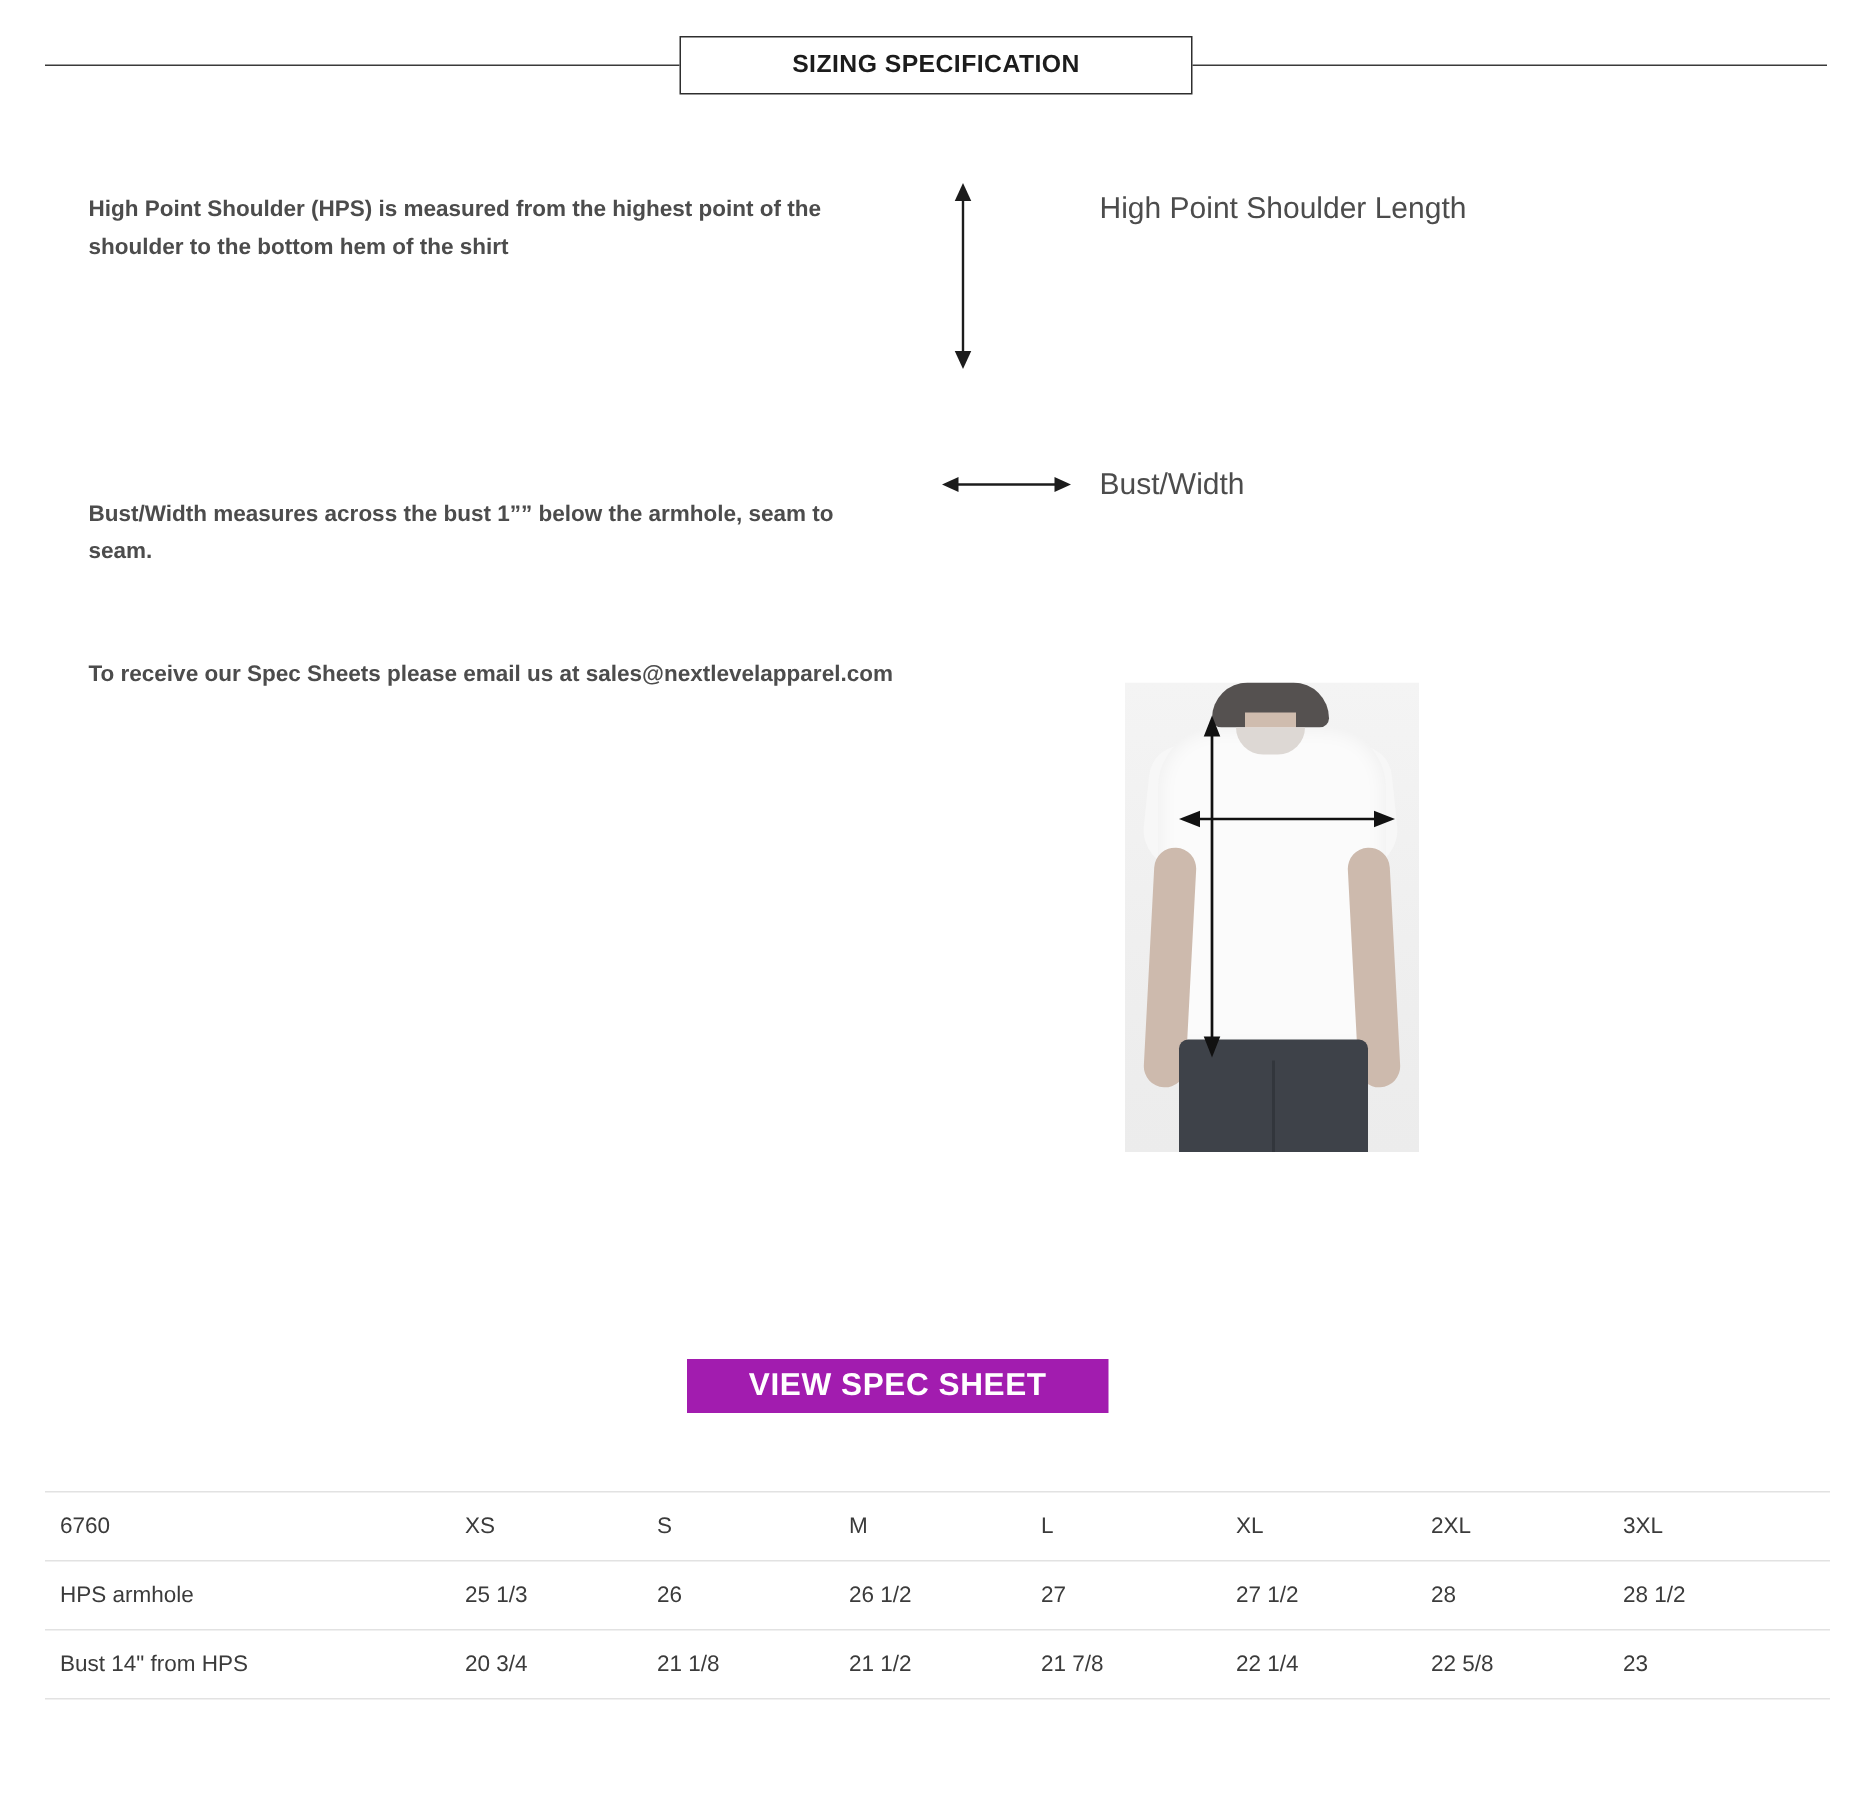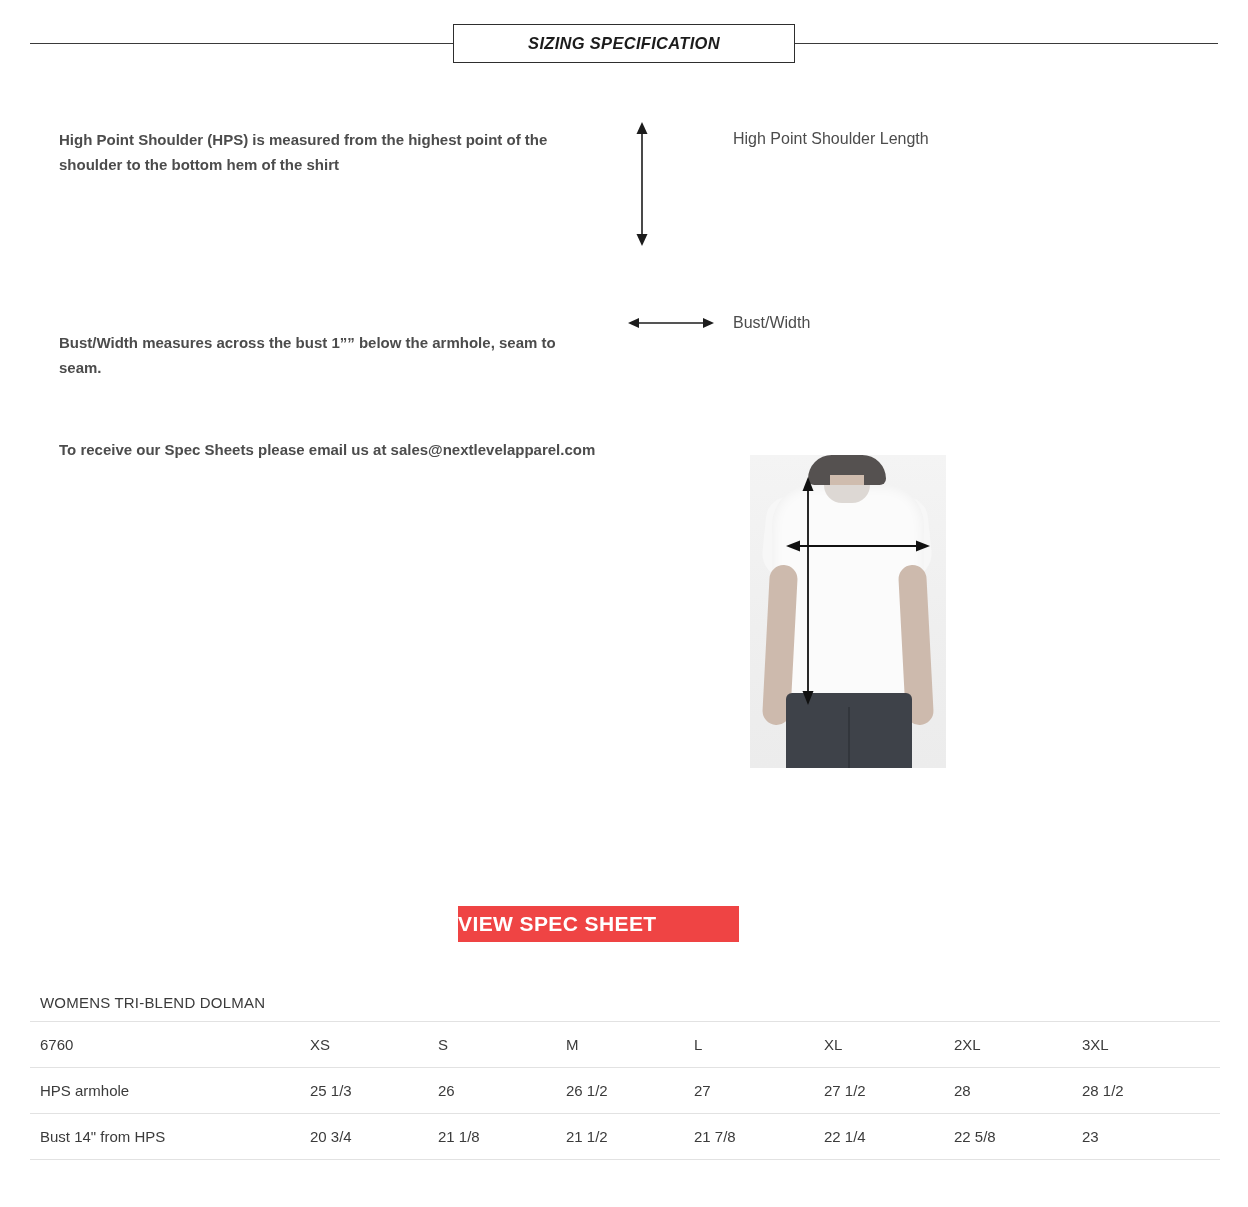"SIZING SPECIFICATION" .header-title-box { font-style: italic -> none }
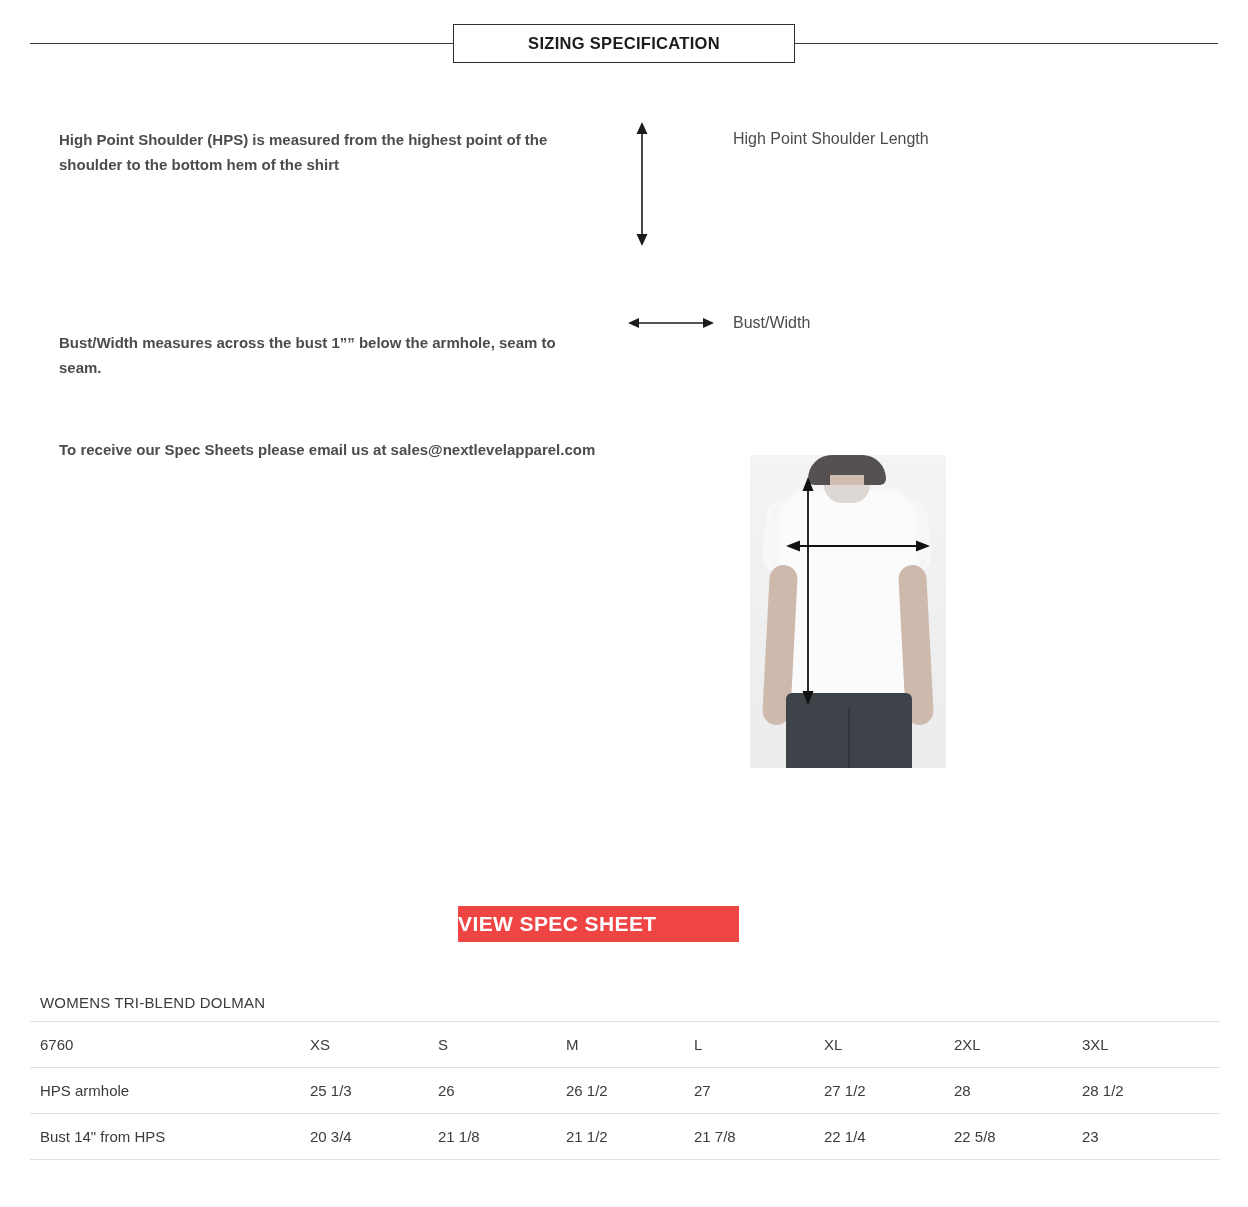"High Point Shoulder Length" .label-right { font-size: 16px -> 20px }
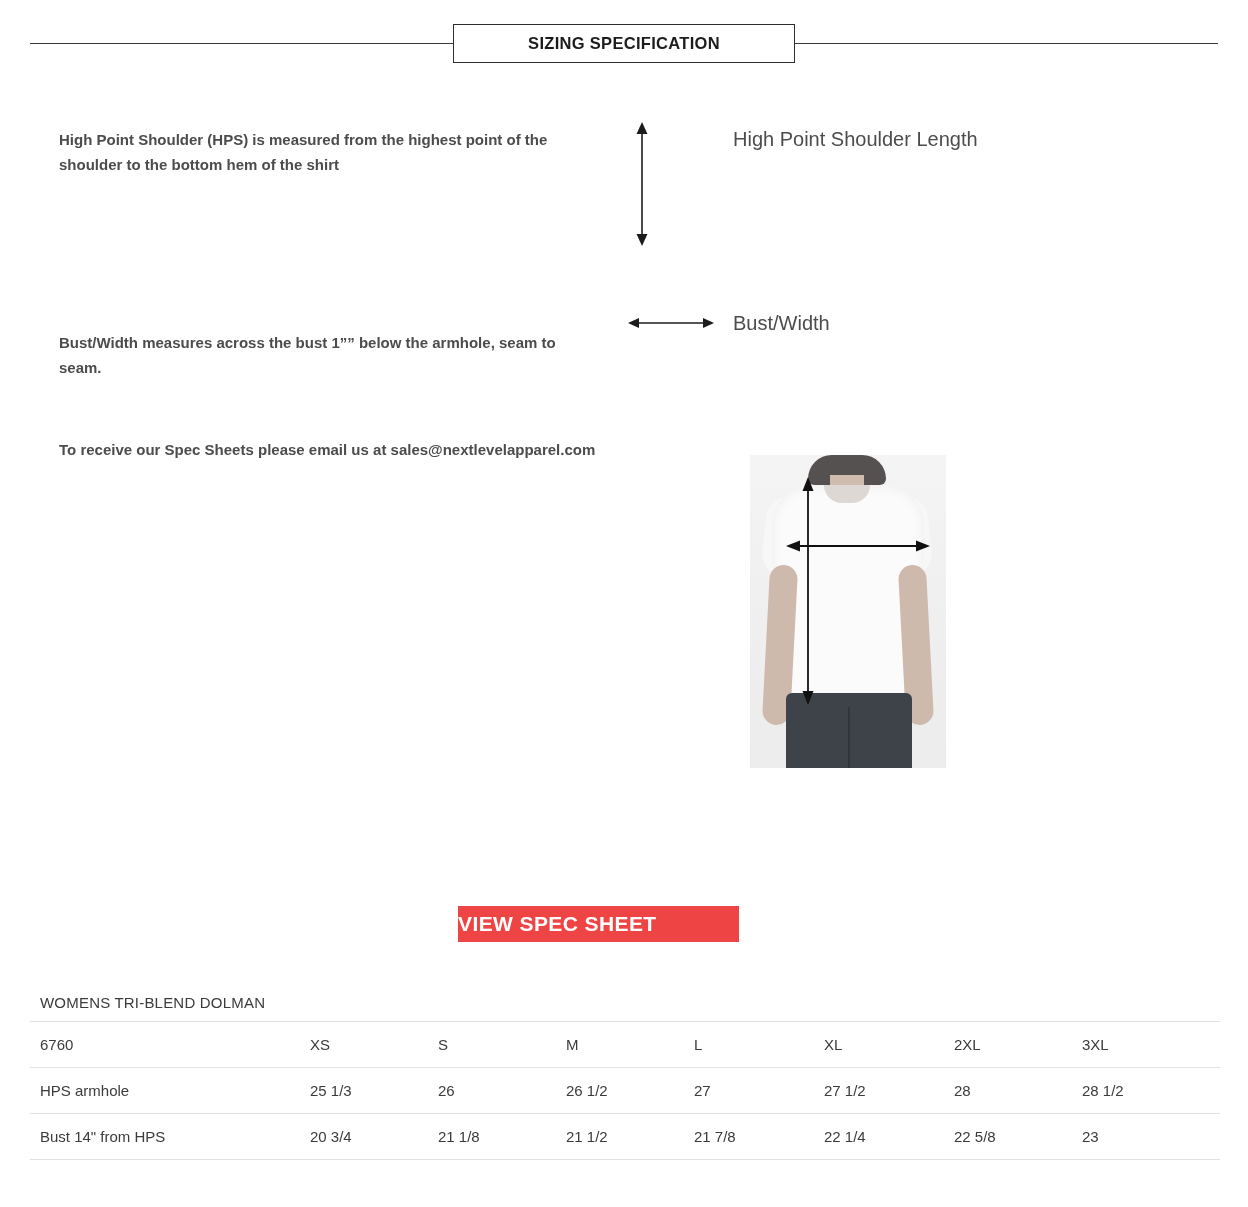"VIEW SPEC SHEET" .spec-btn { background: #ef4444 -> #a21caf; justify-content: flex-start -> center }
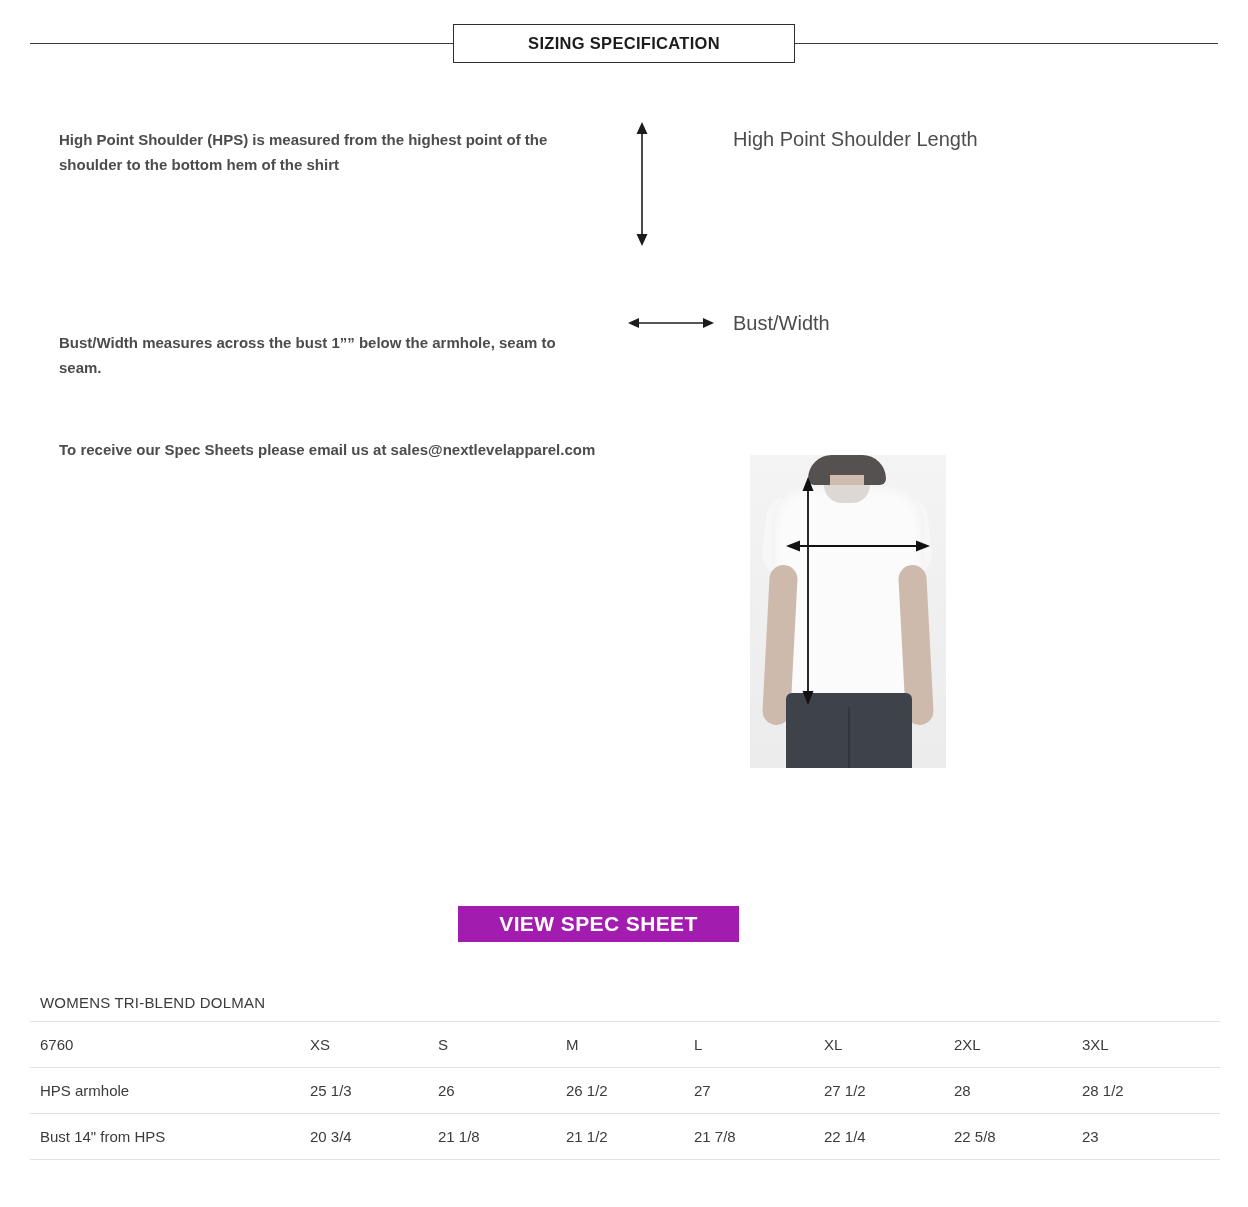"WOMENS TRI-BLEND DOLMAN" div.table-title { html: <div>WOMENS TRI-BLEND DOLMAN</div> -> none }
